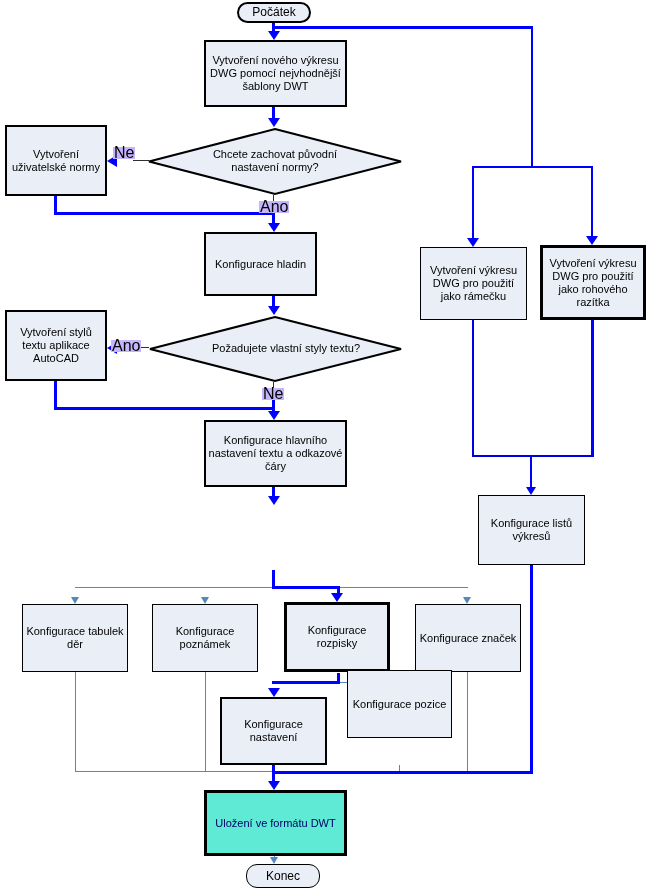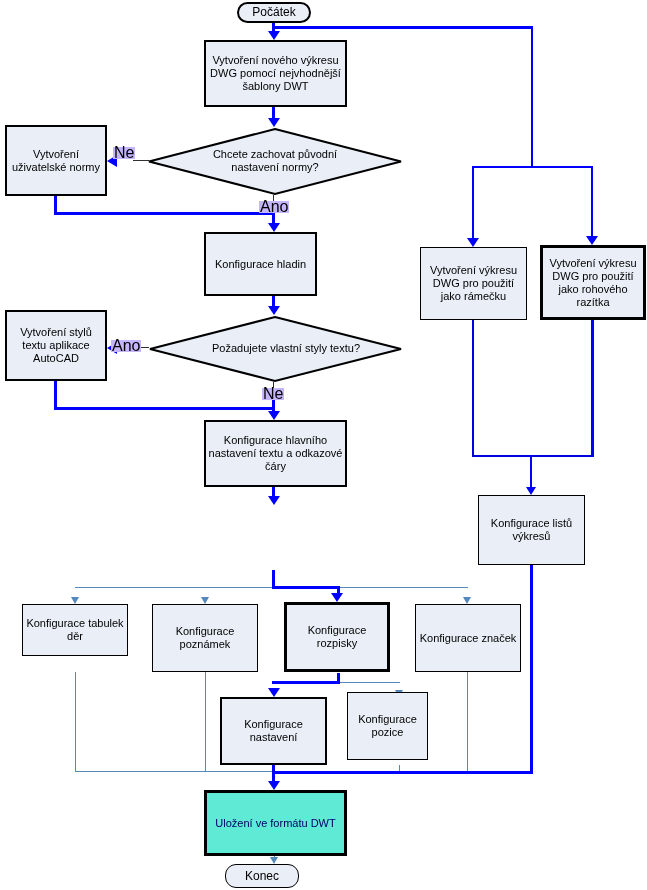"Konfigurace tabulek děr" div.node { height: 52px -> 68px }
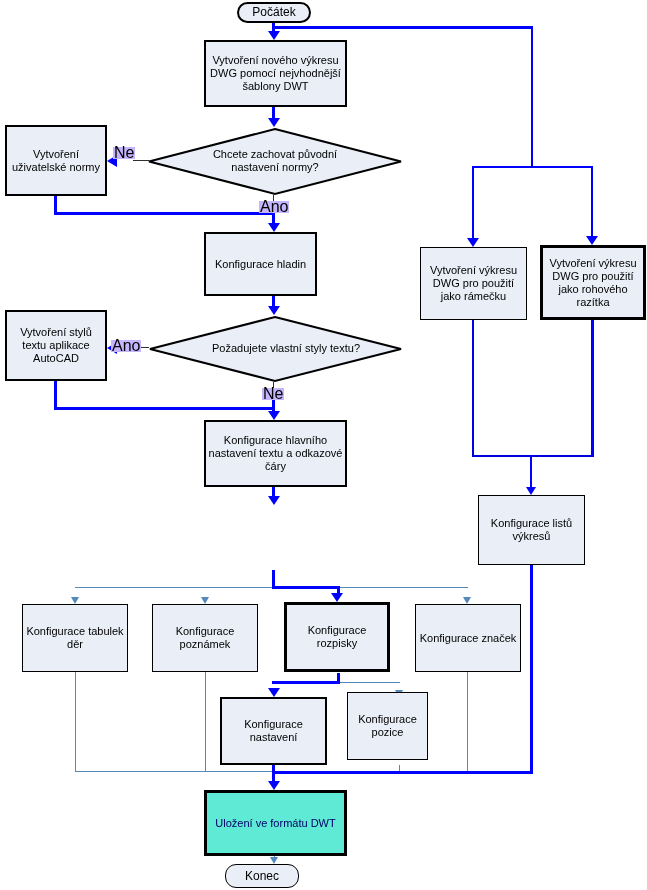"Konfigurace pozice" div.node { top: 692px -> 670px; width: 81px -> 105px }
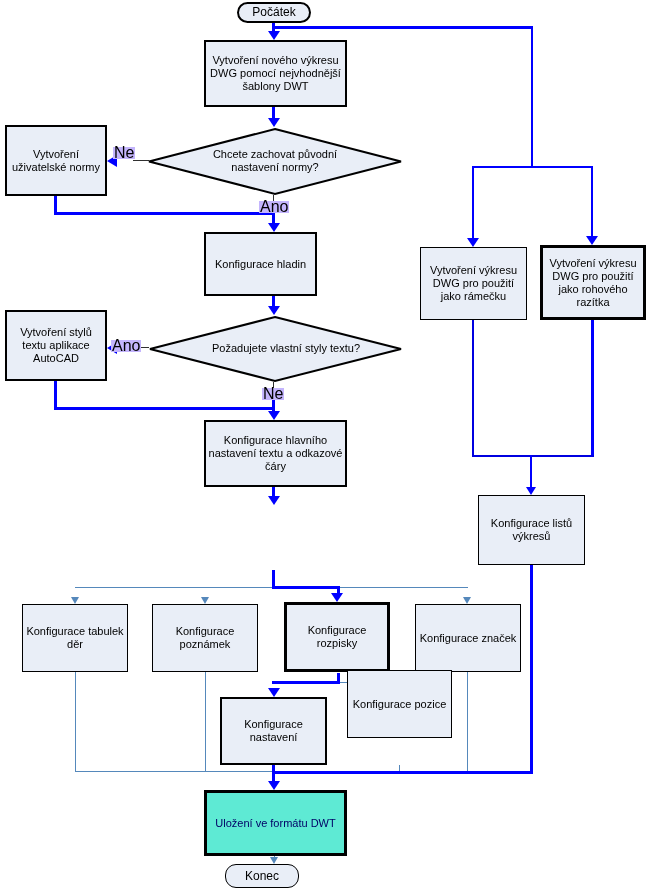"Konec" div.node { left: 225px -> 246px }
